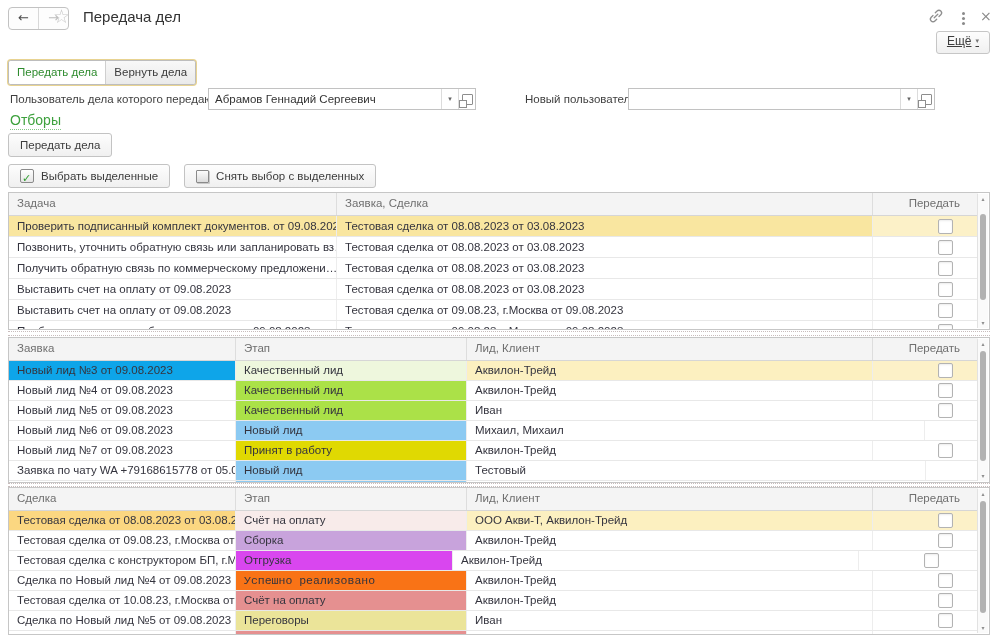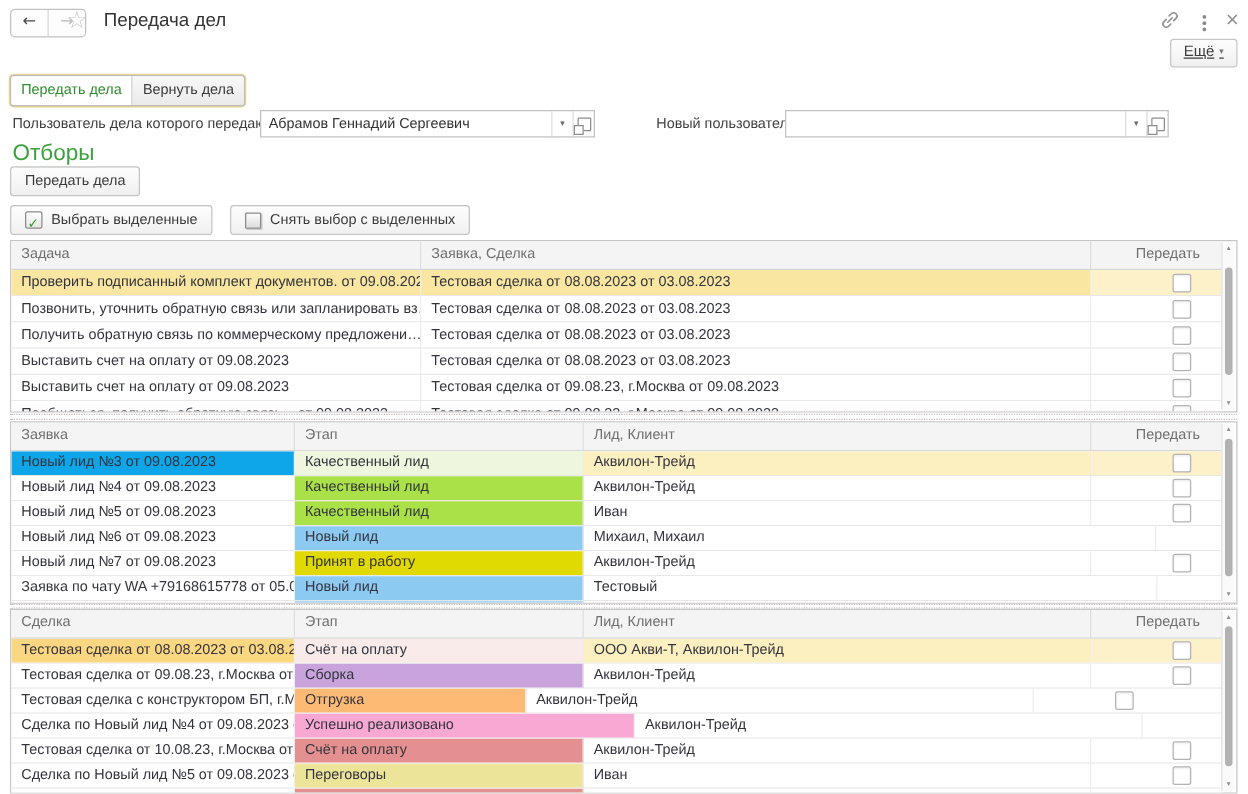"Отборы" .filters-link { font-size: 18px -> 14px }
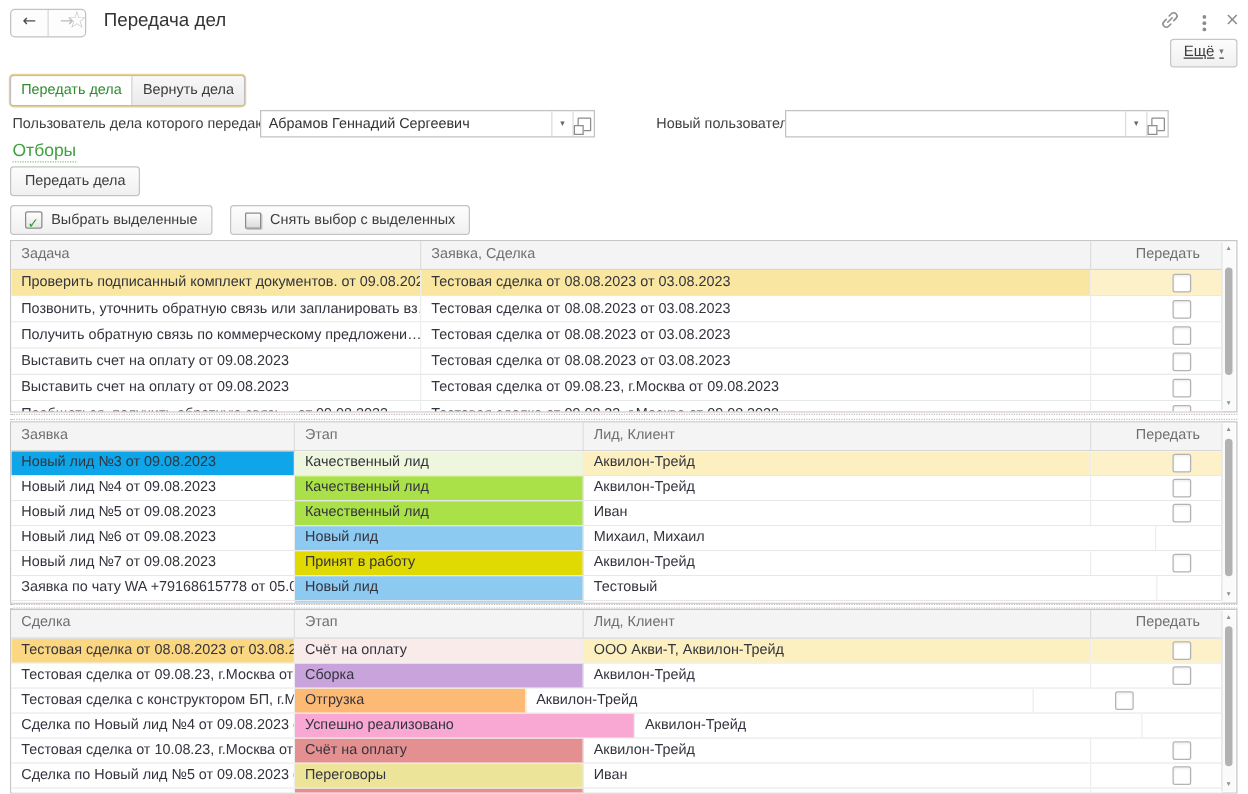"Отгрузка" div.td { background: #fdba74 -> #d946ef; width: 185px -> 217px }
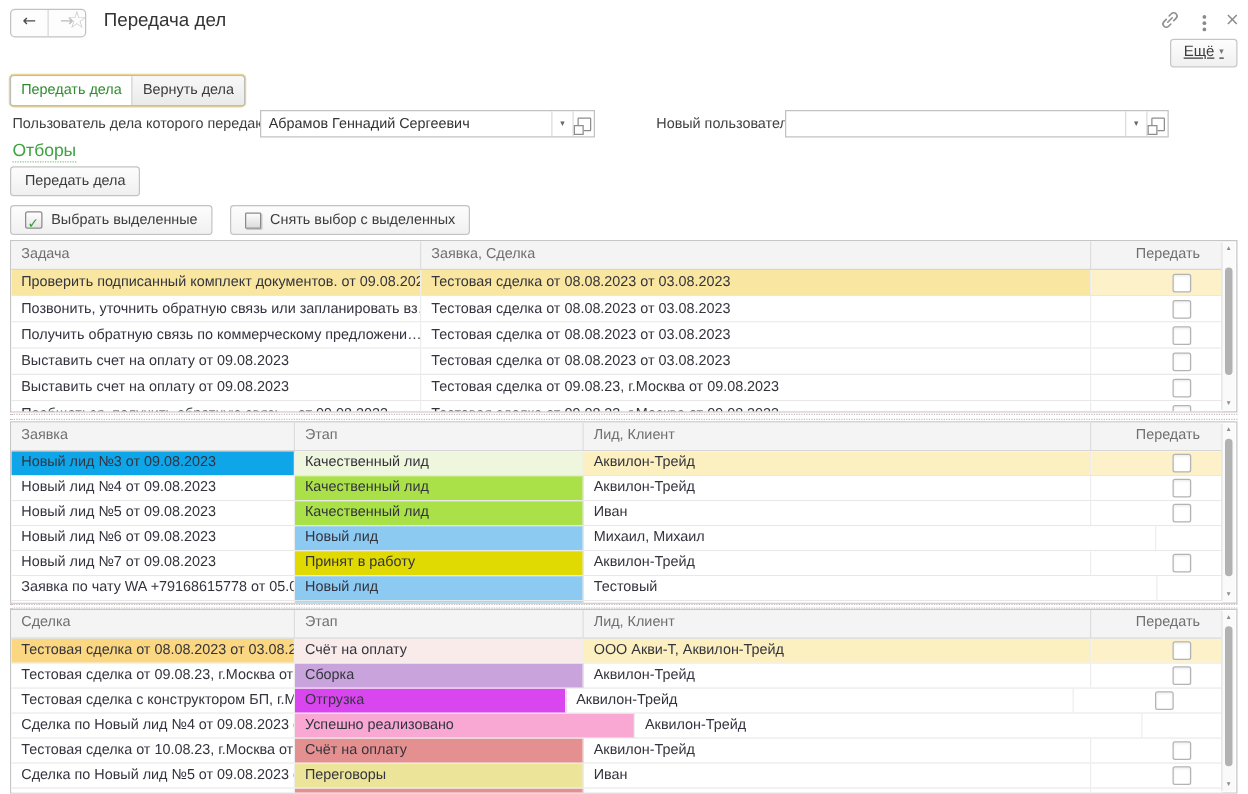"Успешно реализовано" div.td { background: #f9a8d4 -> #f97316; font-family: none -> Liberation Mono, monospace; width: 272px -> 231px }
